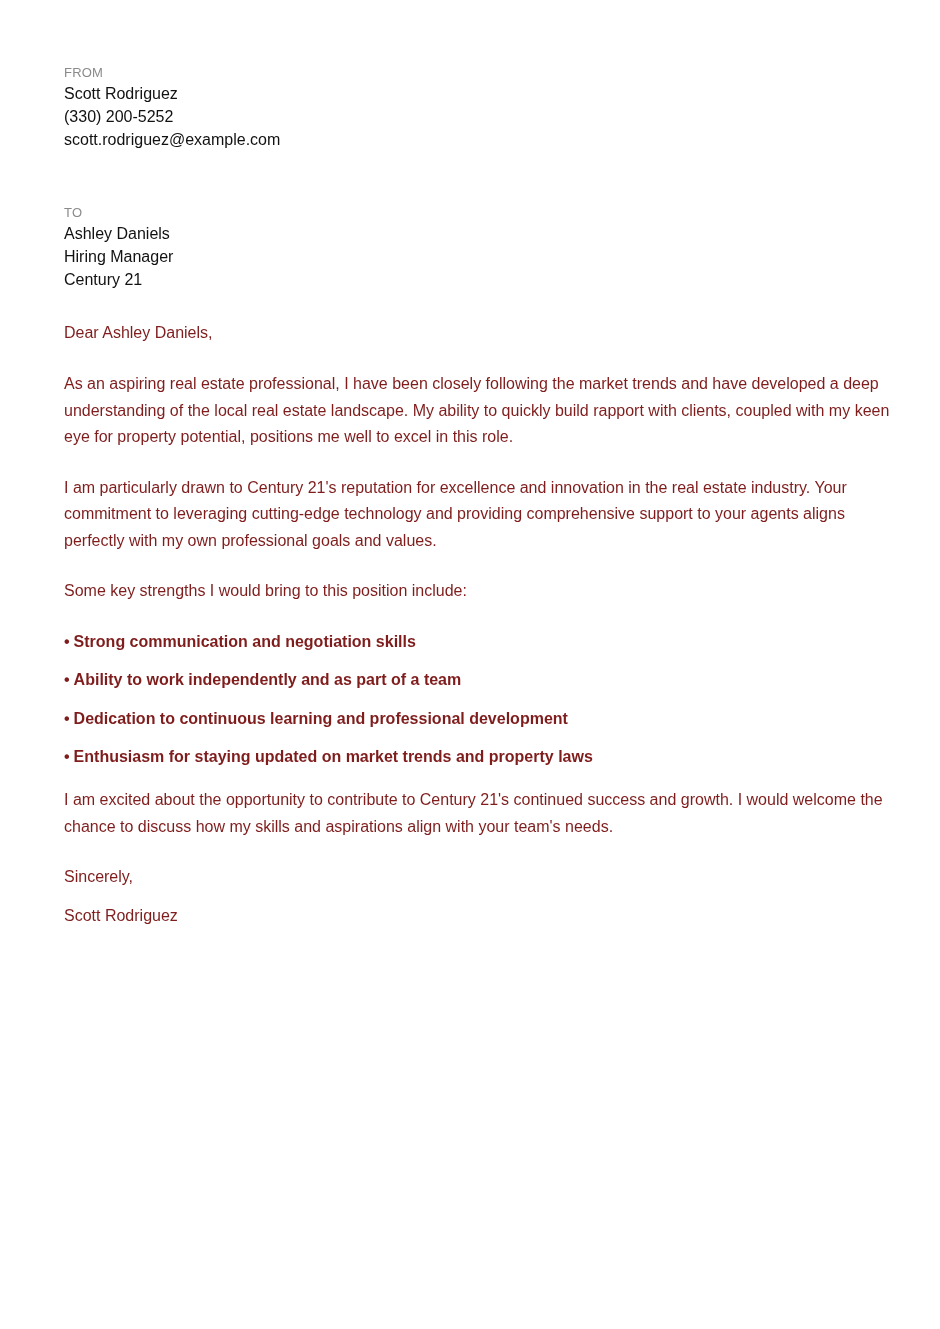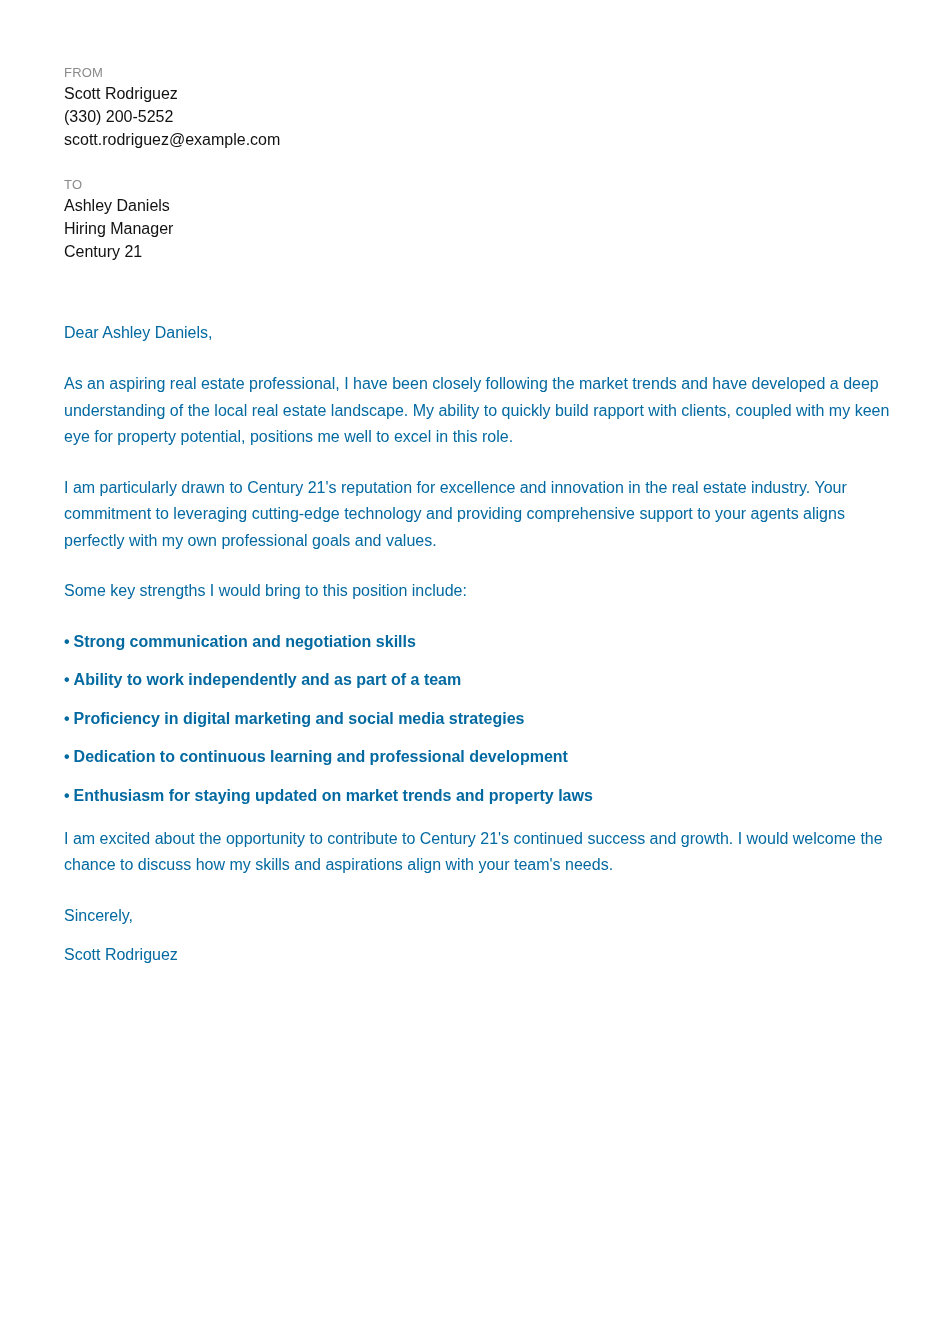"TO" .to-block { top: 112px -> 140px }
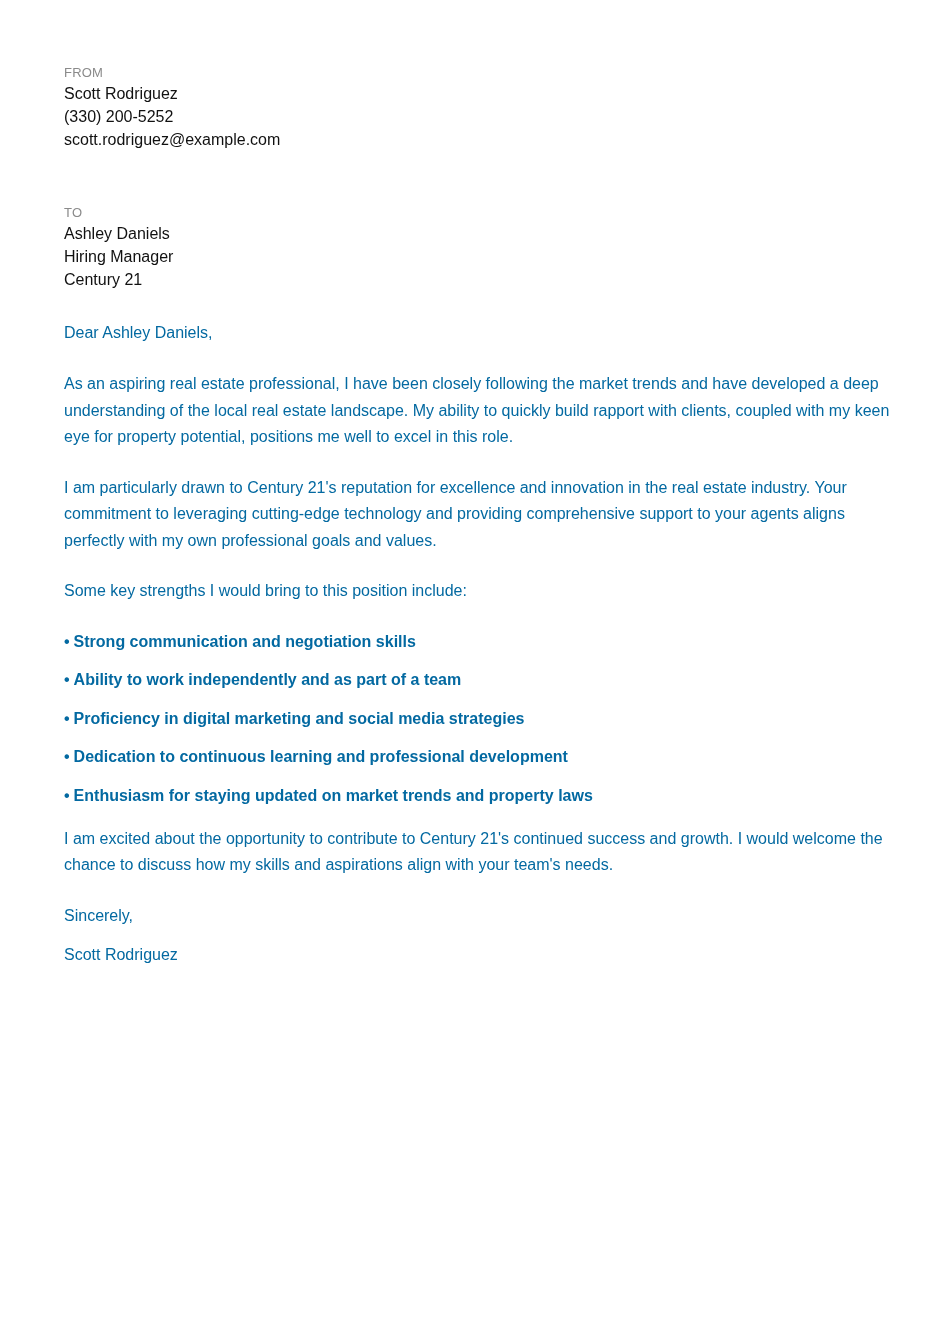"Dear Ashley Daniels," .body-text { color: #0369a1 -> #7f1d1d }
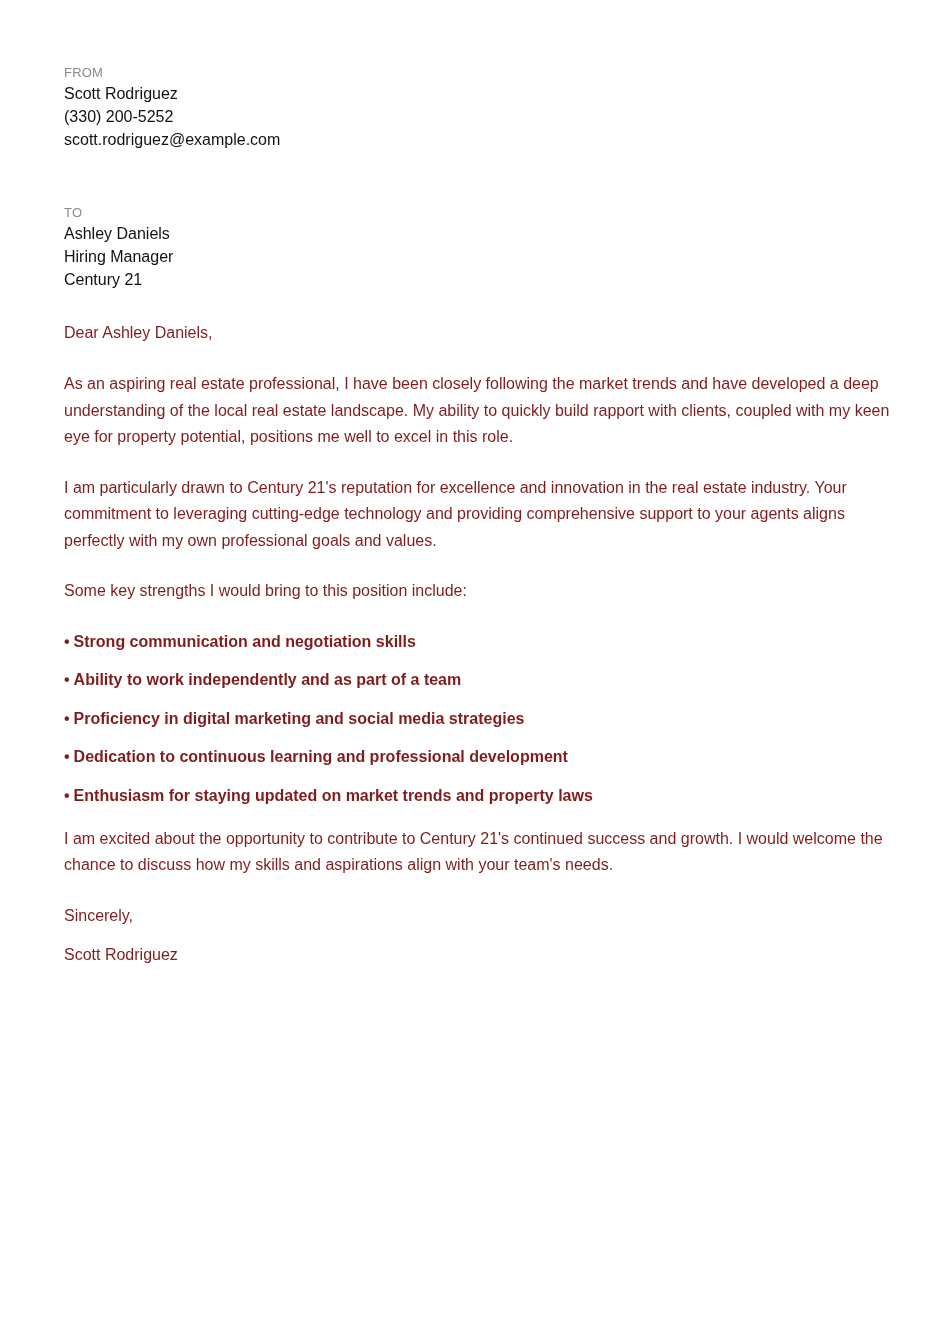"Proficiency in digital marketing and" li { html: <li>Proficiency in digital marketing and social media strategies</li> -> none }
